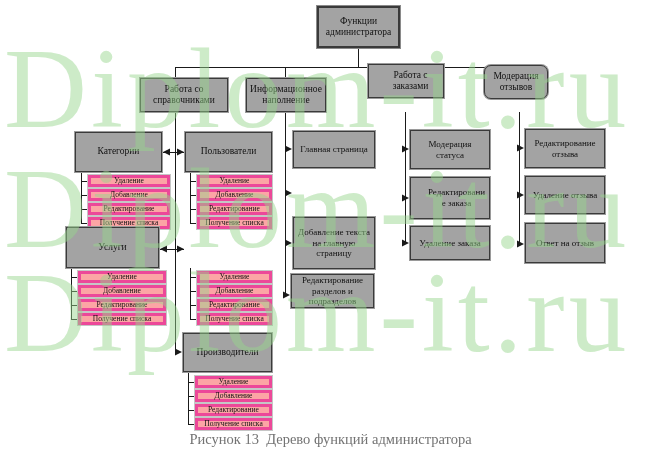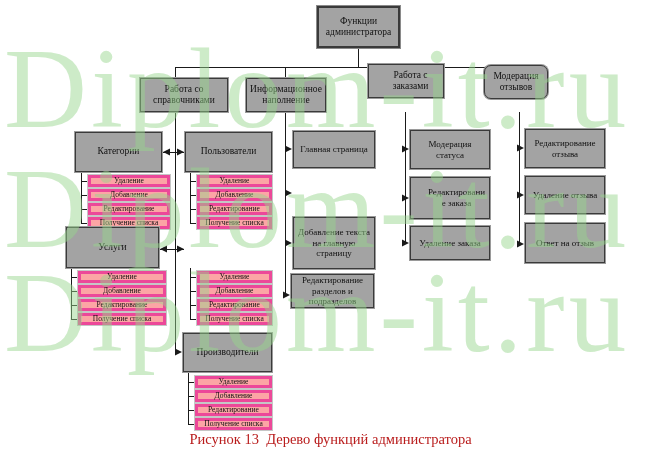"Рисунок 13 Дерево функций администратора" .caption { color: #b91c1c -> #737373 }
